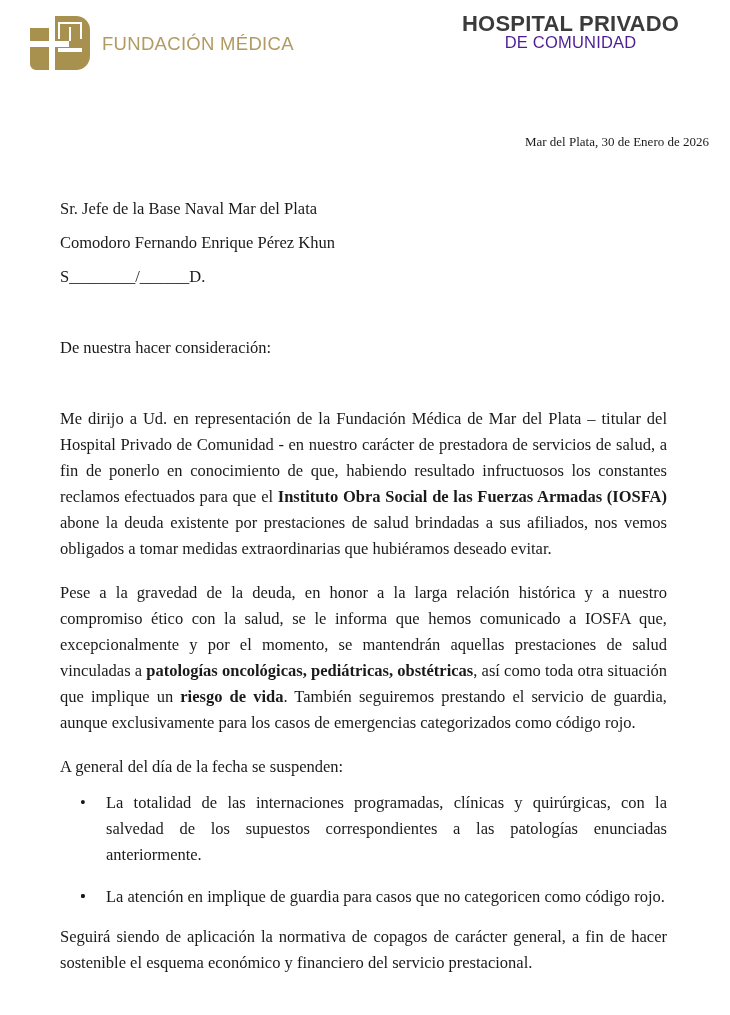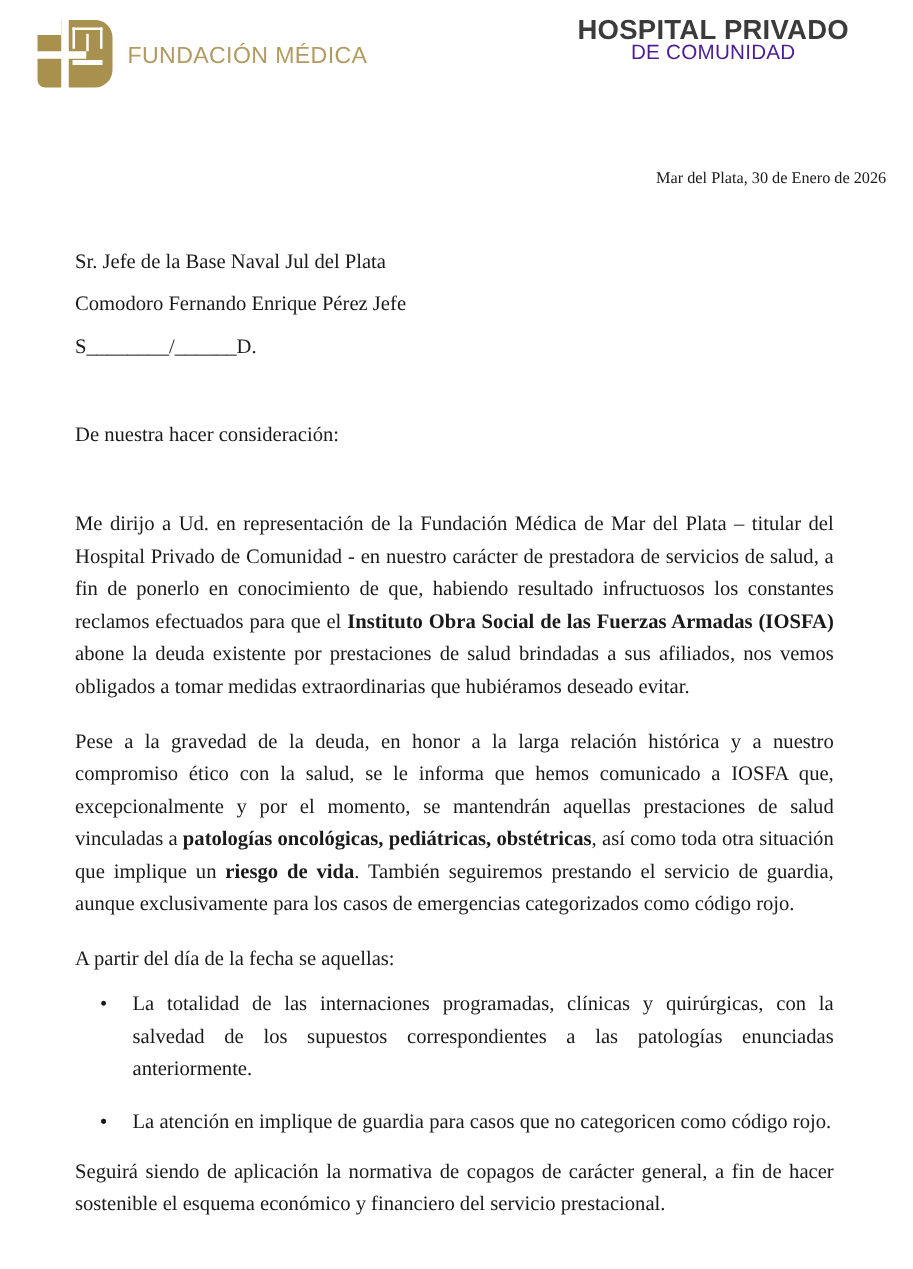"Sr. Jefe de la Base" span.ln { text: Jul -> Mar }
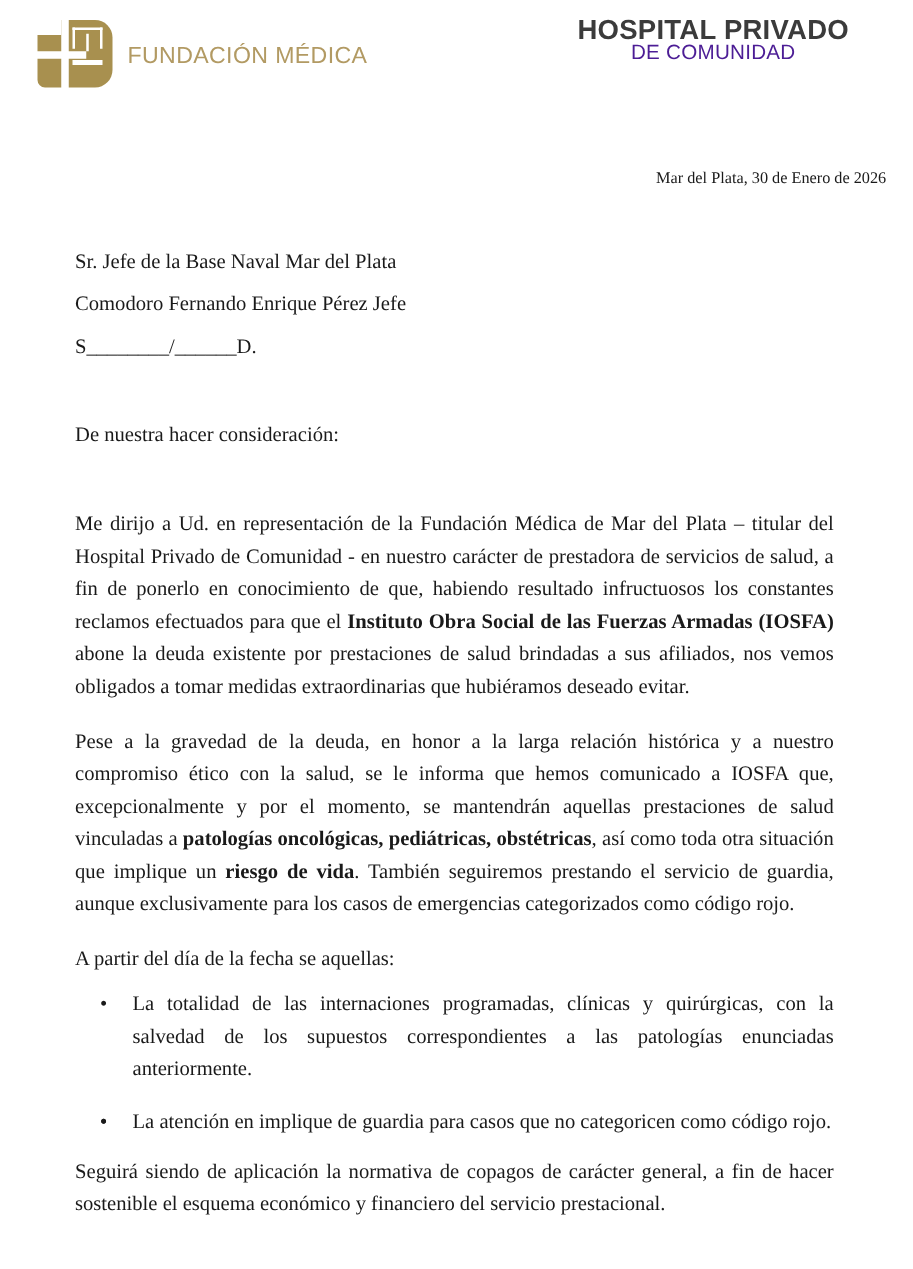"Comodoro Fernando Enrique Pérez Jefe" span.ln { text: Jefe -> Khun }
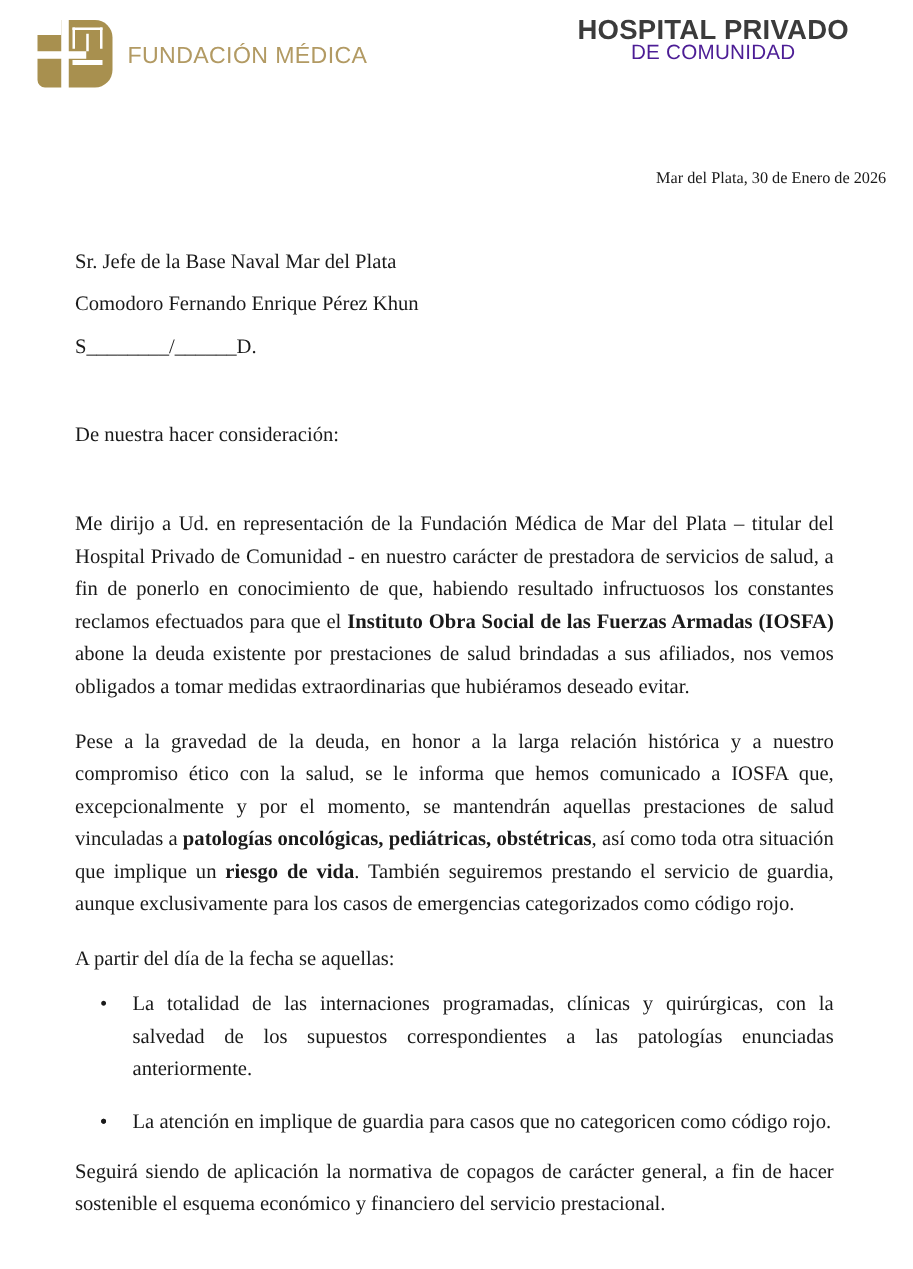"A partir del día de" p.tight { text: partir del día de la fecha se aquellas -> general del día de la fecha se suspenden }
